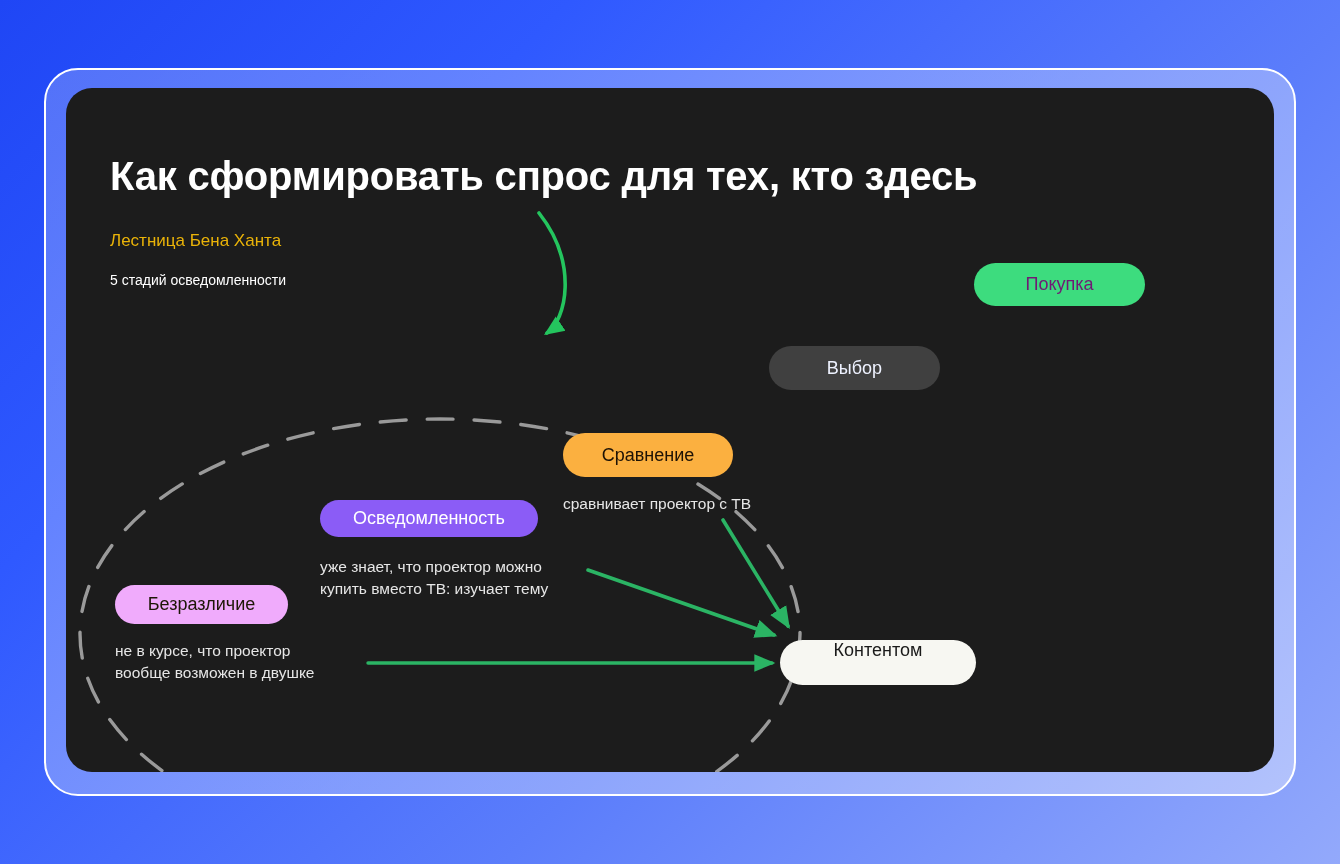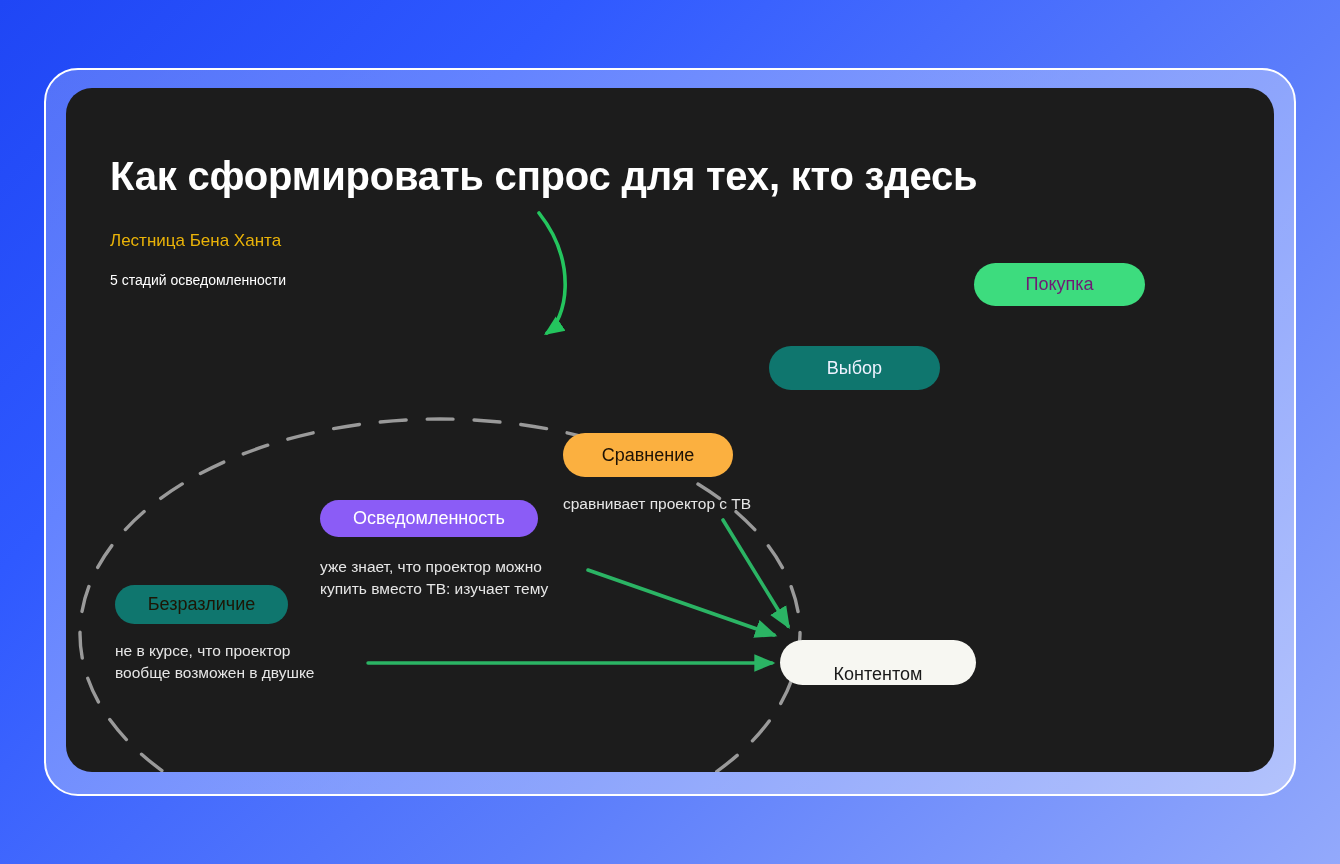"Выбор" #pill-choice { background: #0f766e -> #404040 }
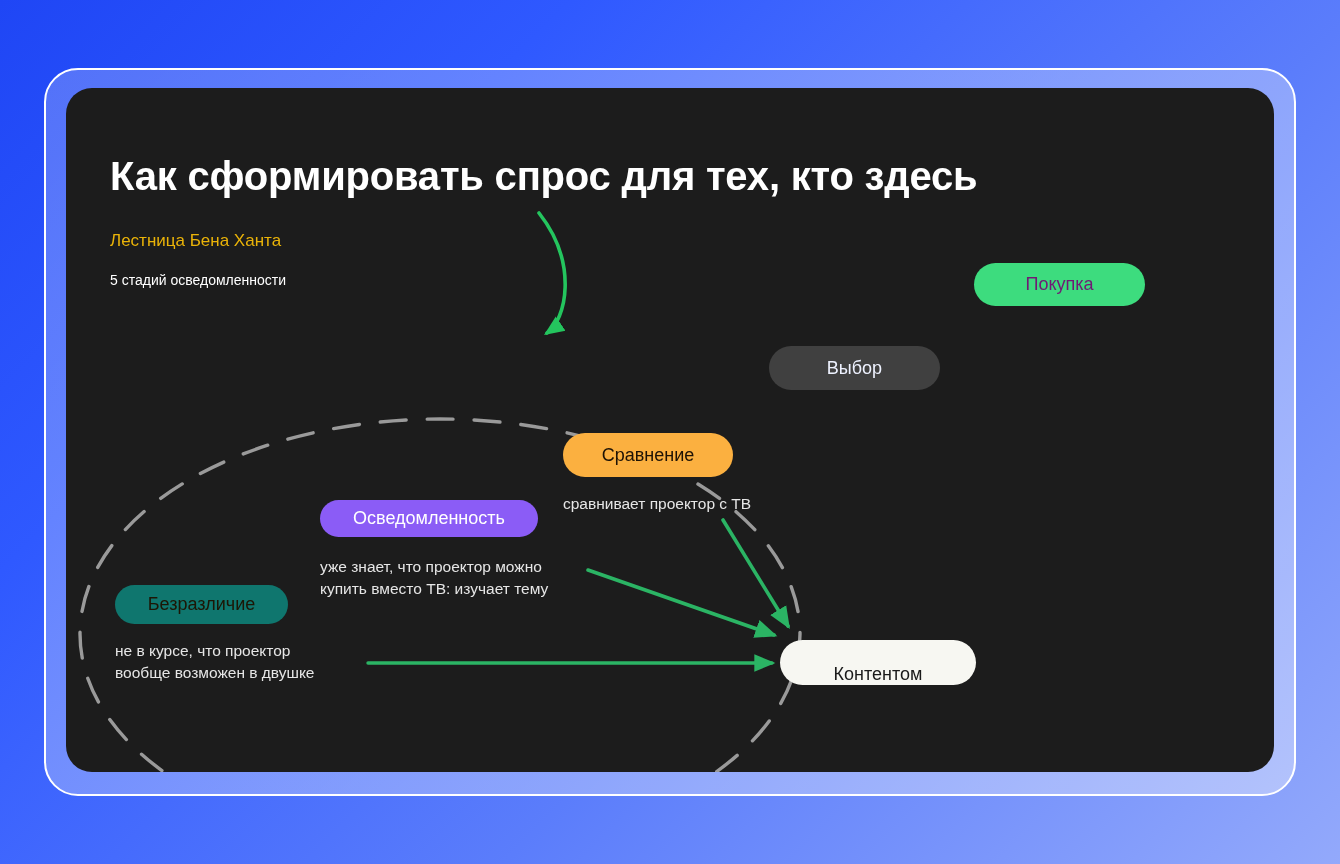"Безразличие" #pill-indiff { background: #0f766e -> #f0abfc }
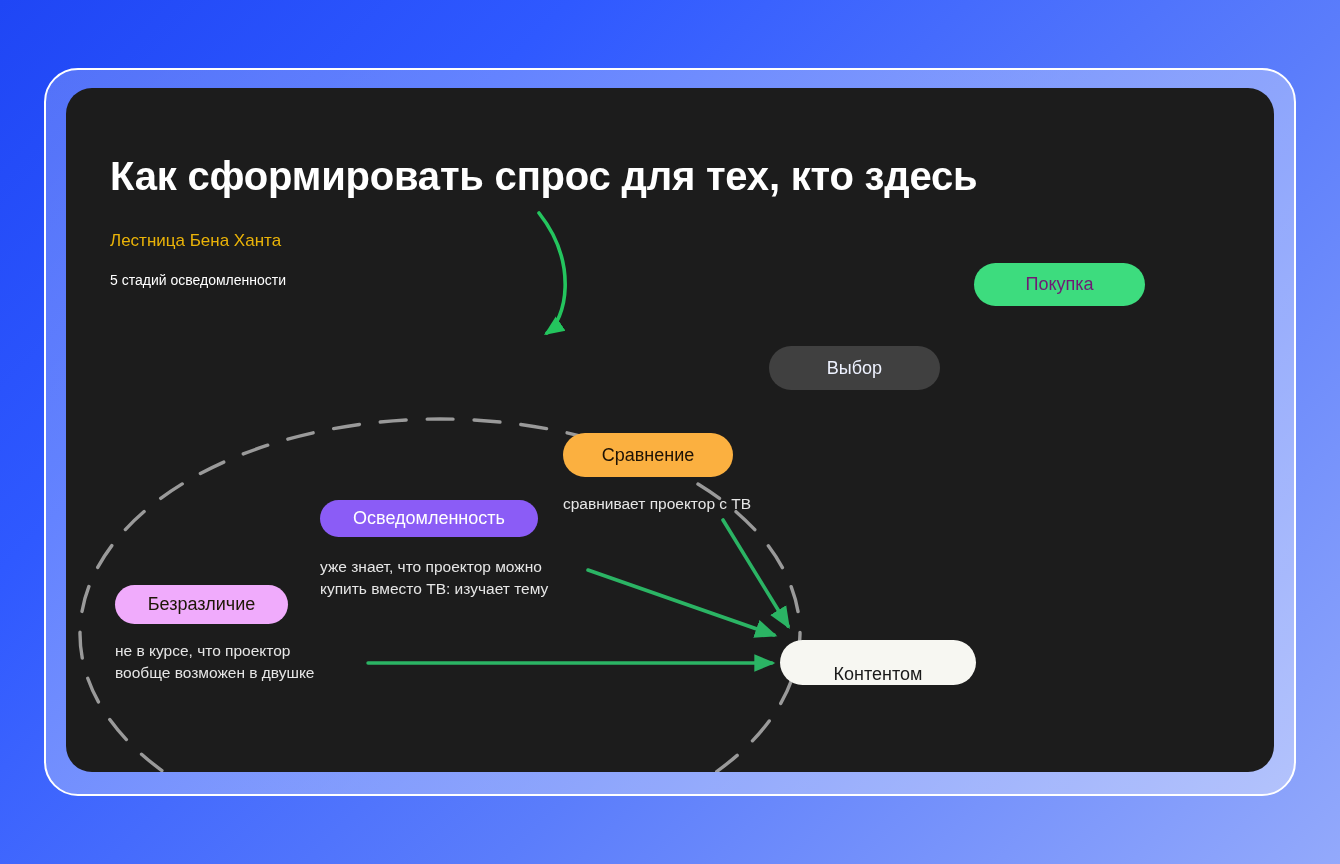"Контентом" #pill-target { align-items: flex-end -> flex-start }
